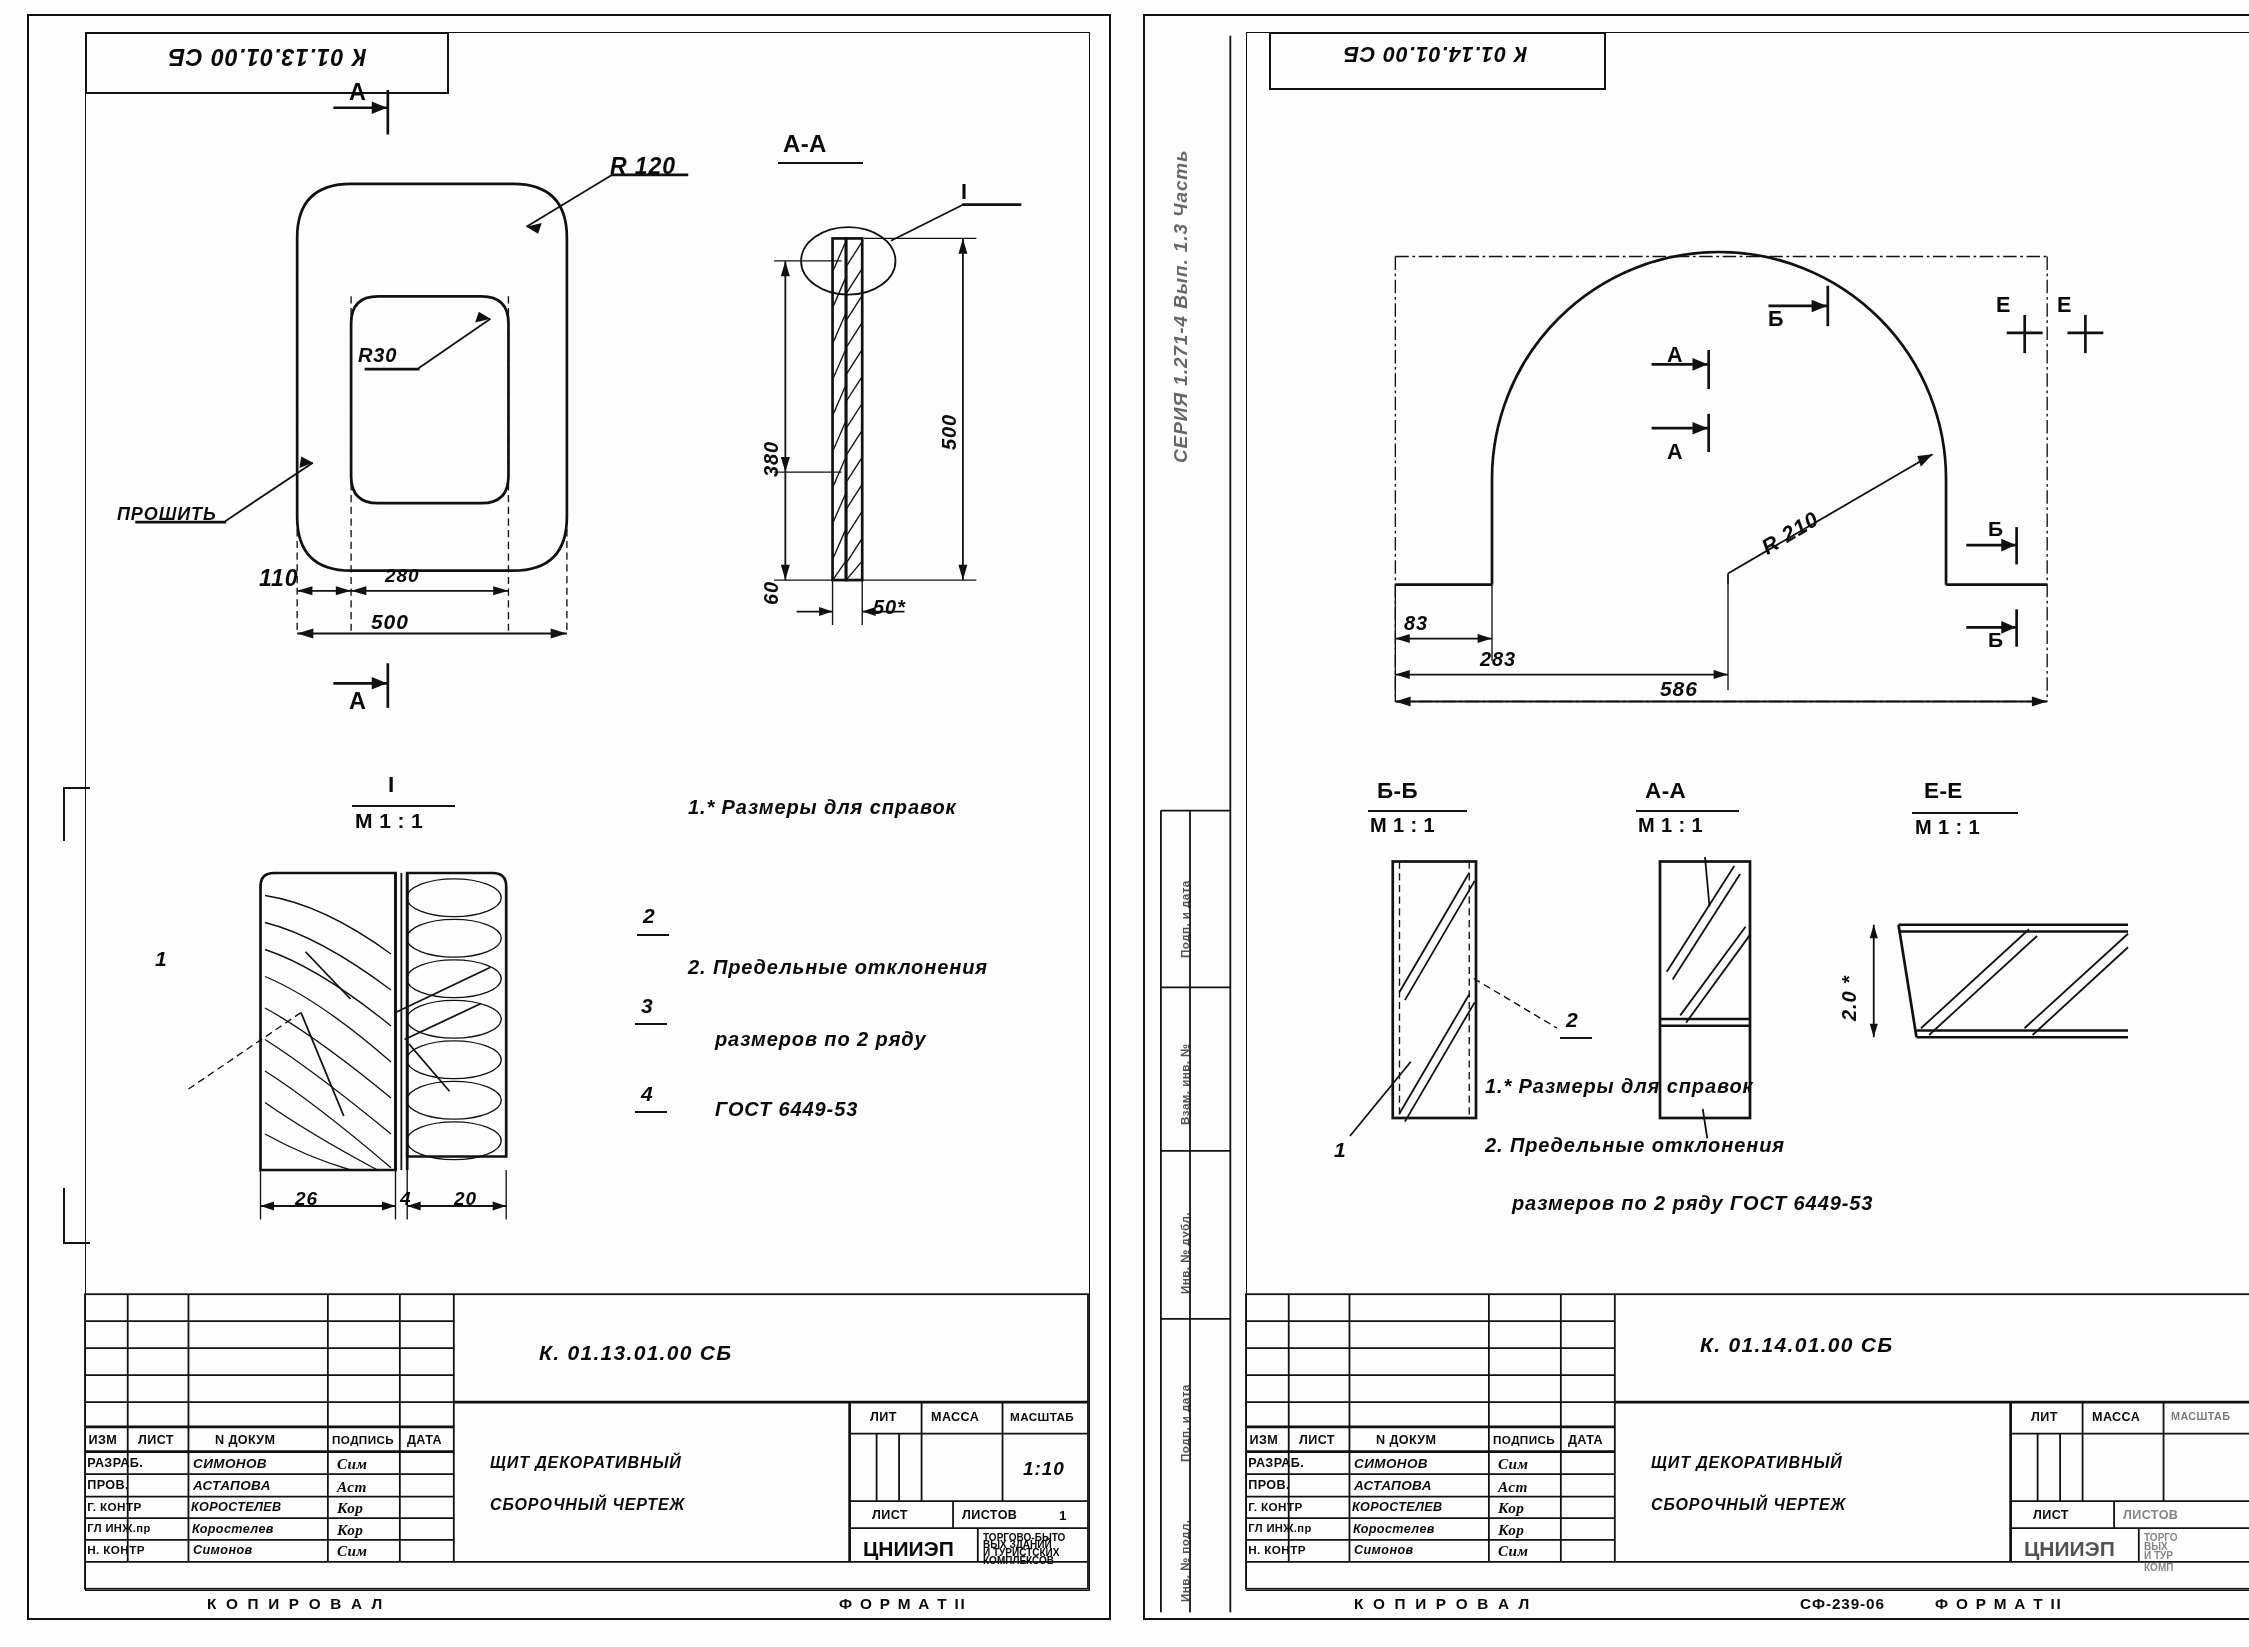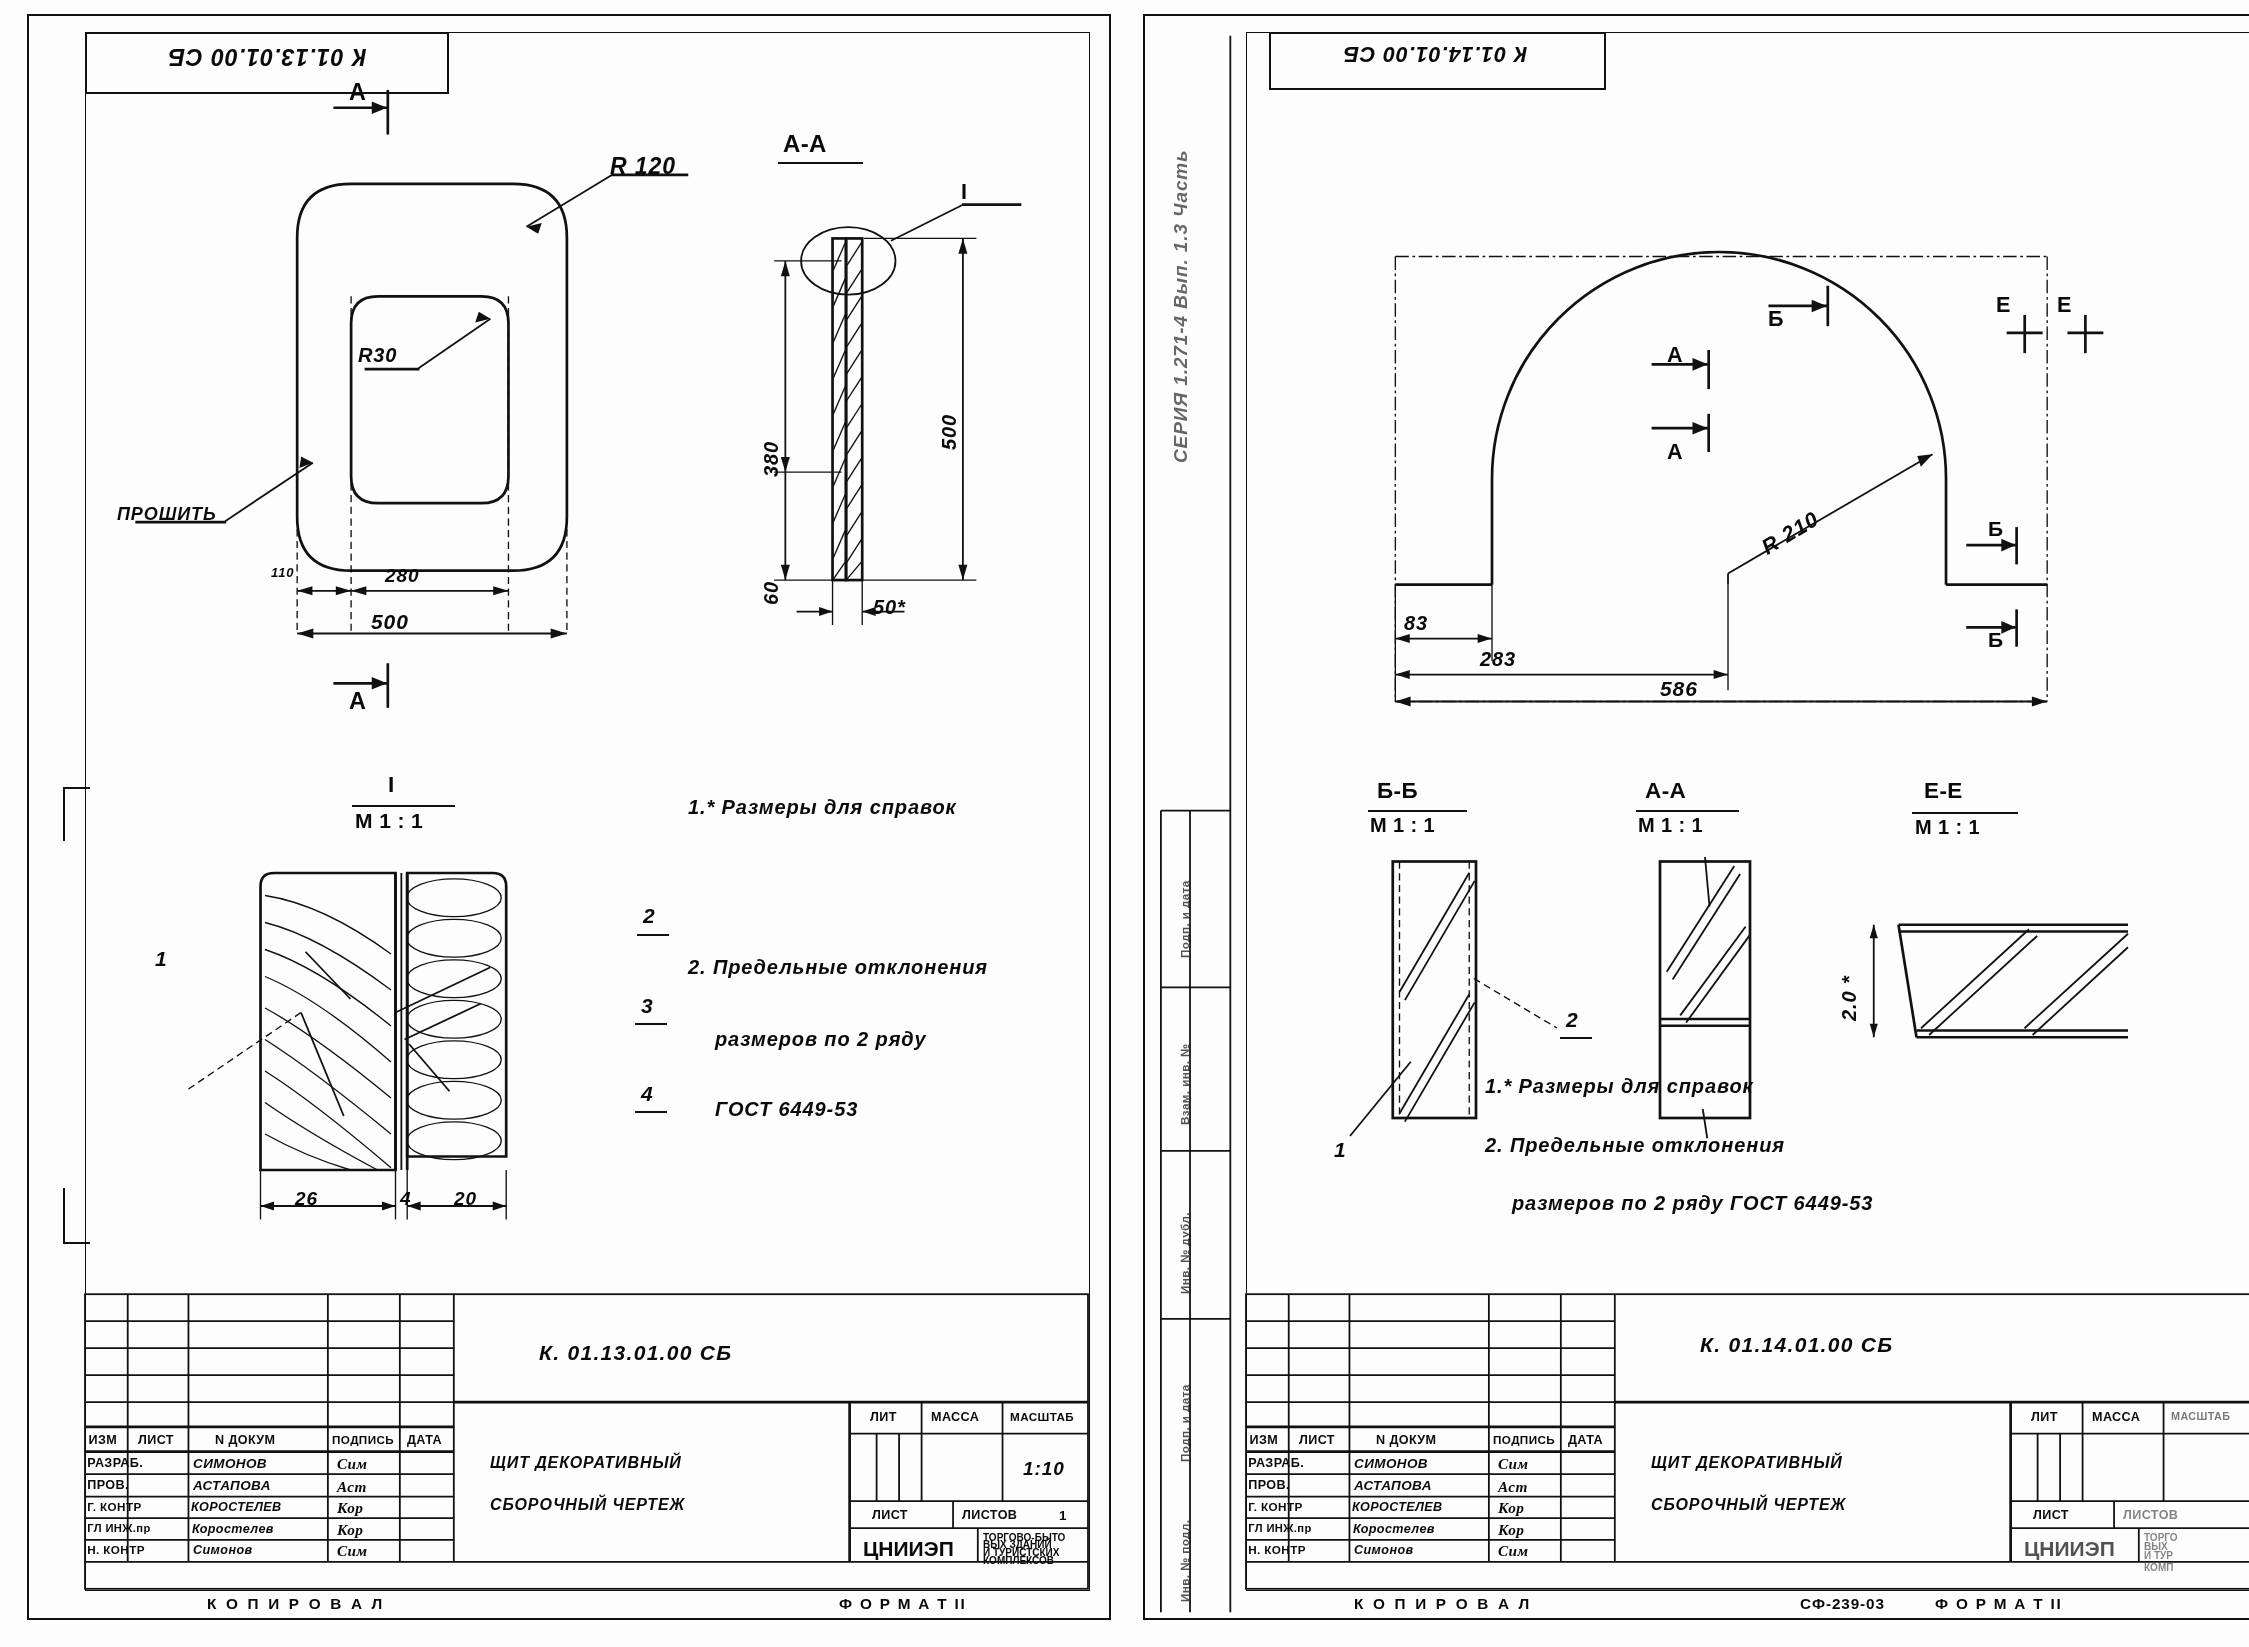"110" div.txt { font-size: 13px -> 23px; left: 271px -> 259px }
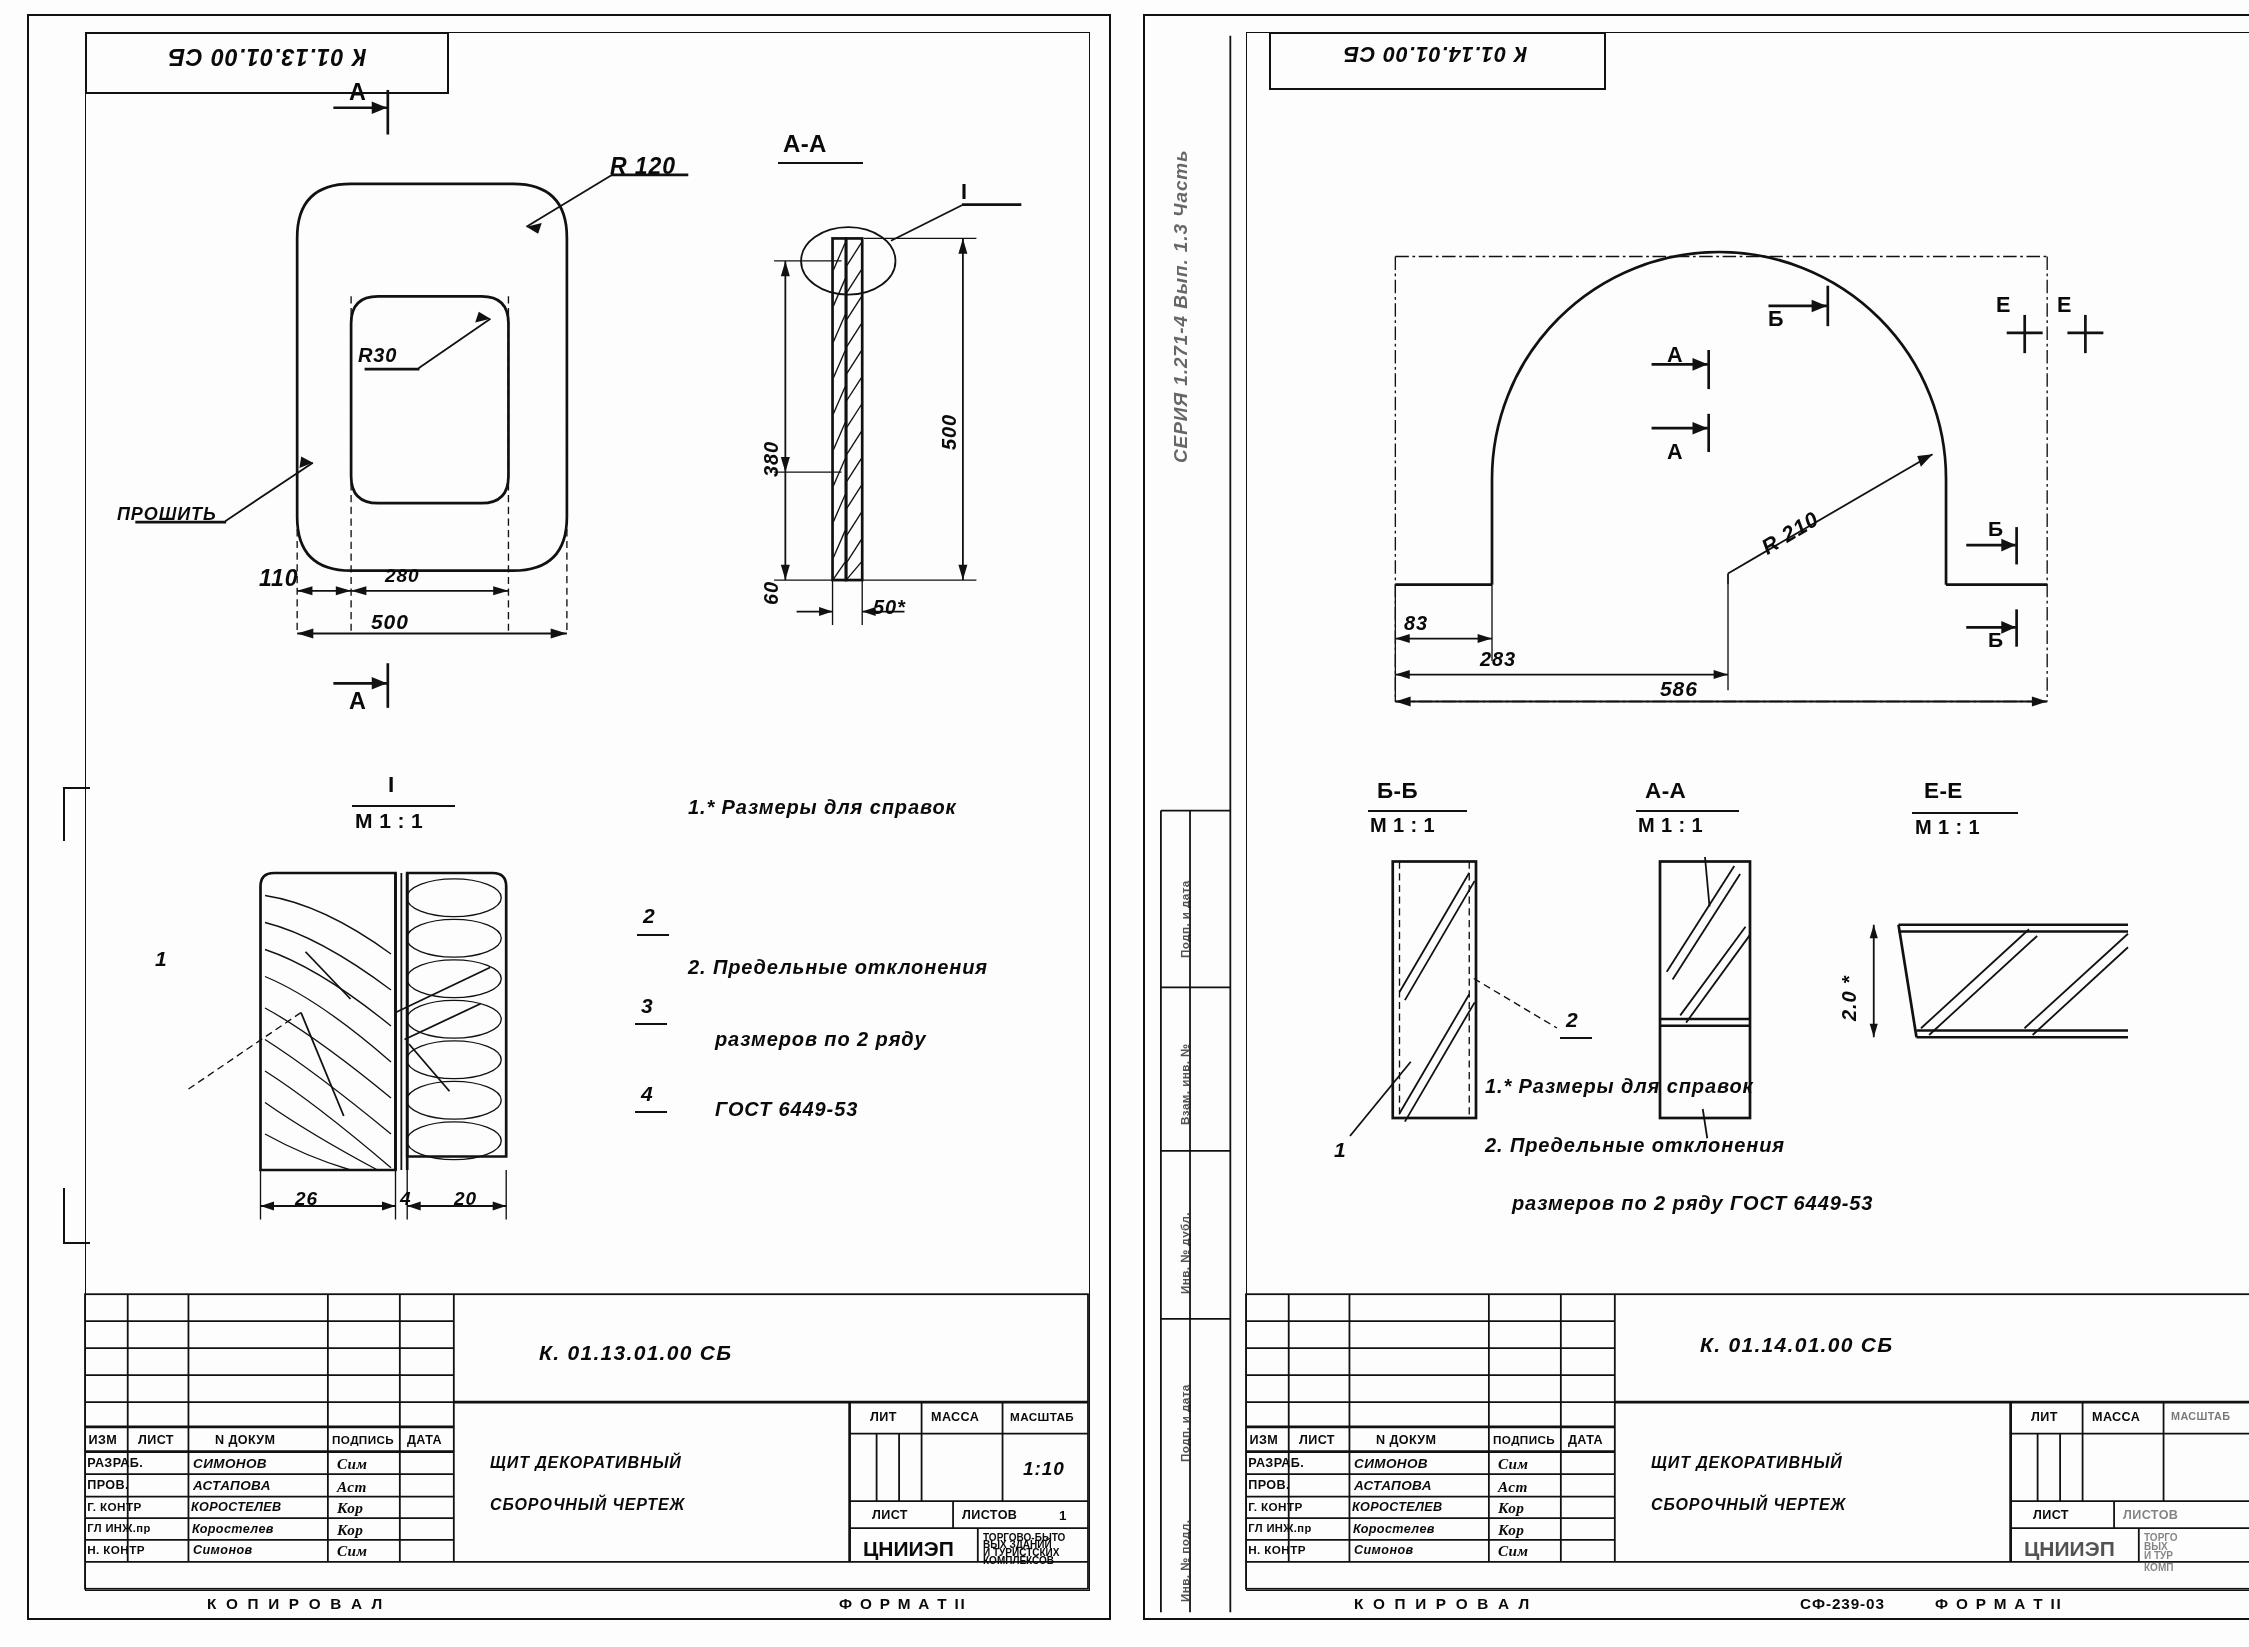"СФ-239-03" div.txtn { text: СФ-239-03 -> СФ-239-06 }
